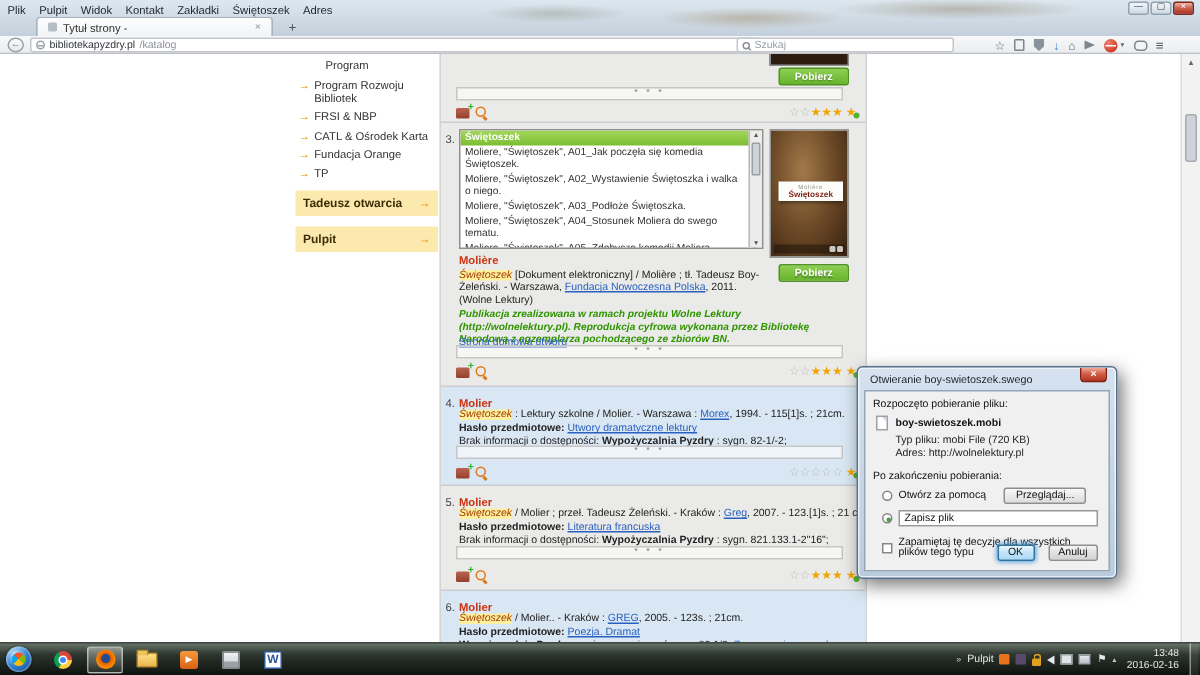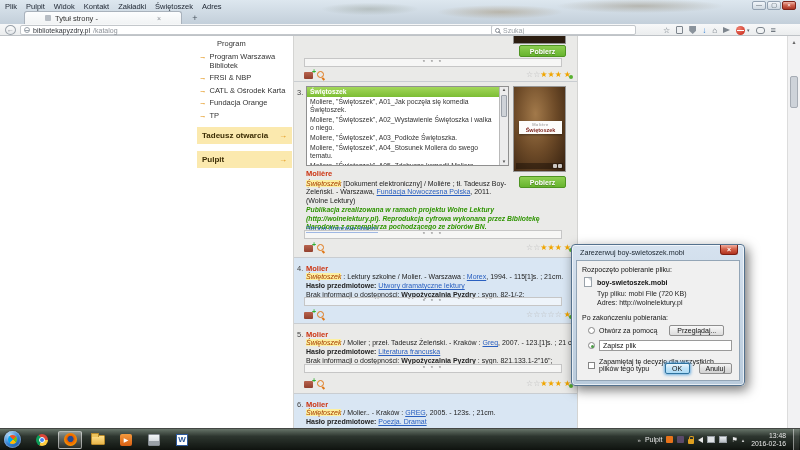"Tytuł strony -" .tab { padding: 0 20px -> 0 7px }
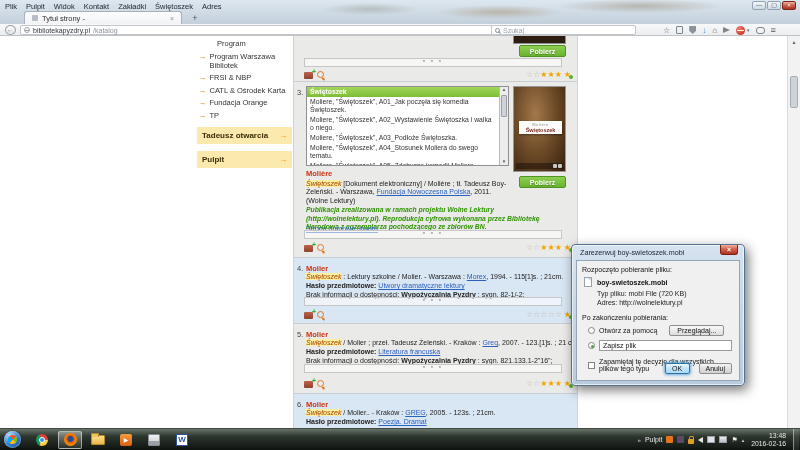"Program Warszawa Bibliotek" span { text: Warszawa -> Rozwoju }
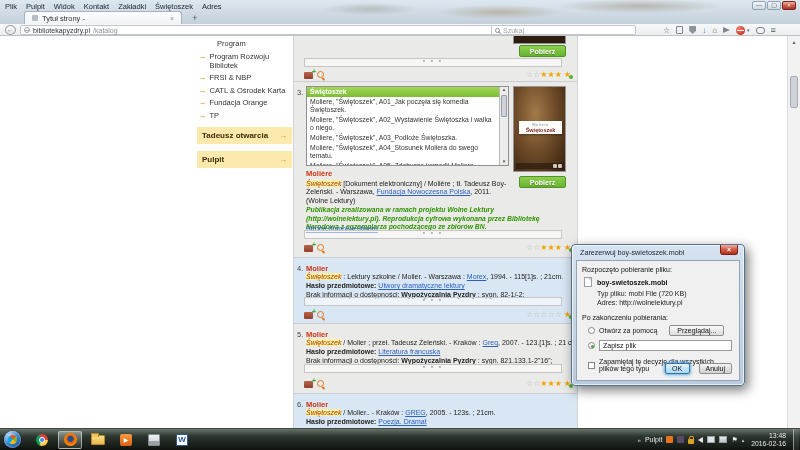"Zarezerwuj boy-swietoszek.mobi" div.dlg-title { text: Zarezerwuj boy-swietoszek.mobi -> Otwieranie boy-swietoszek.swego }
